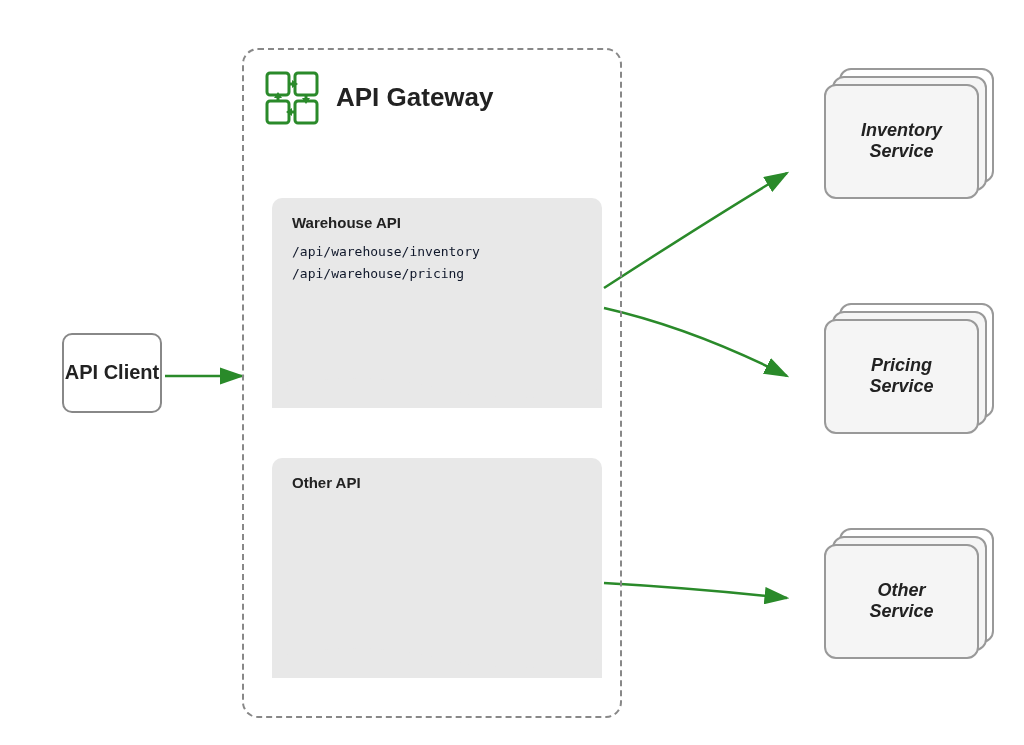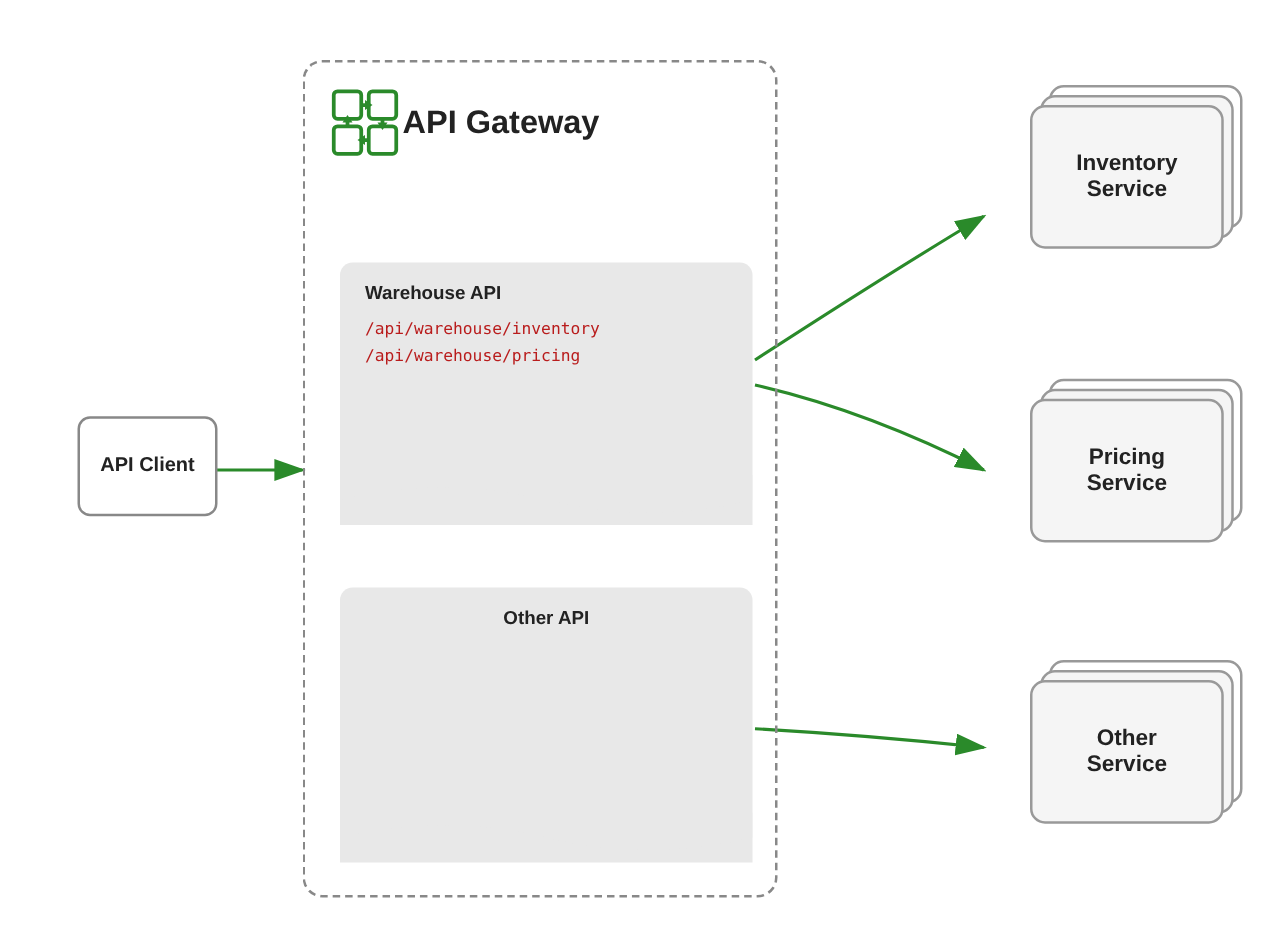"API Gateway" .gateway-header { gap: none -> 14px }
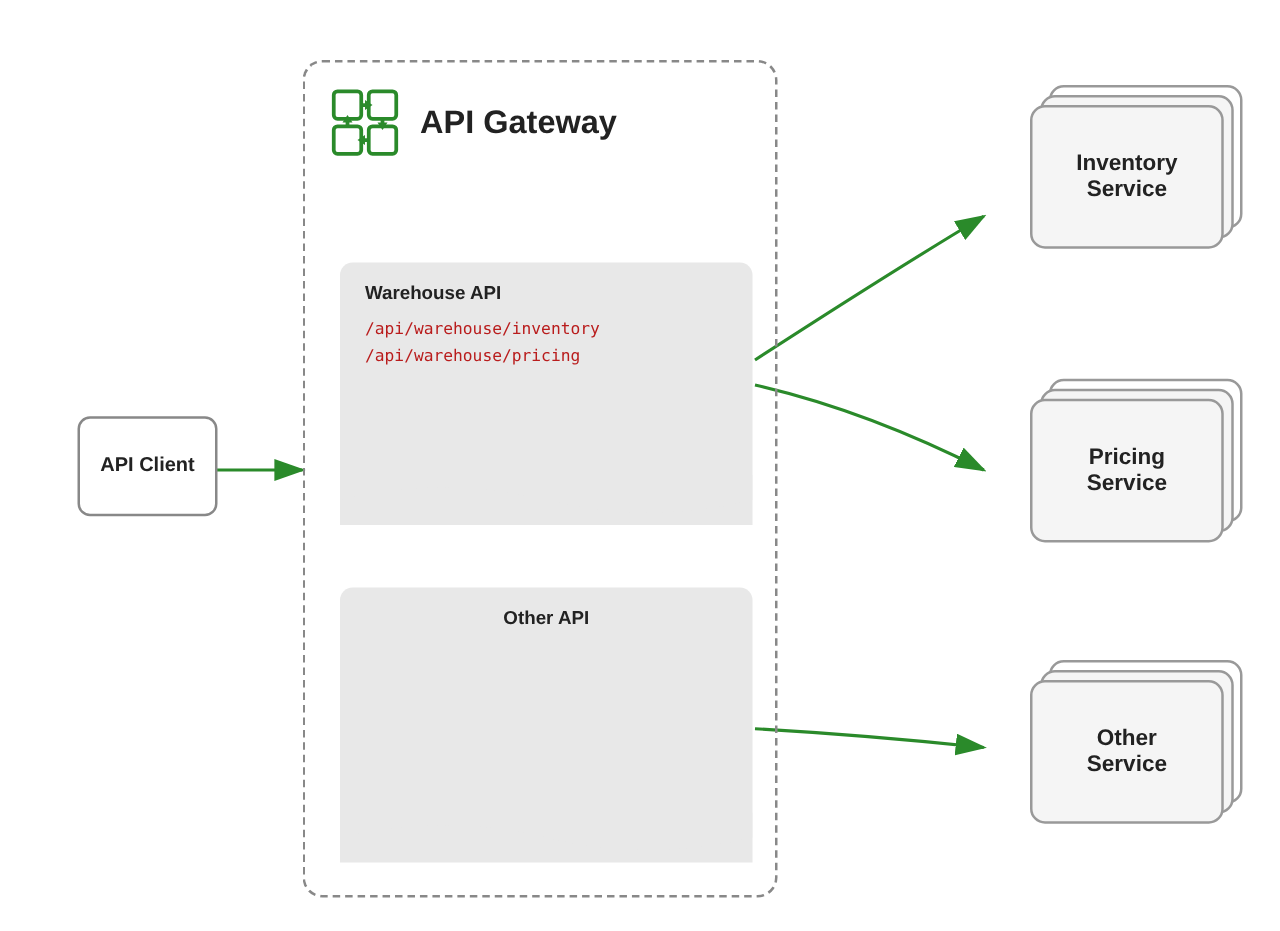"Inventory" .service-card { font-style: none -> italic }
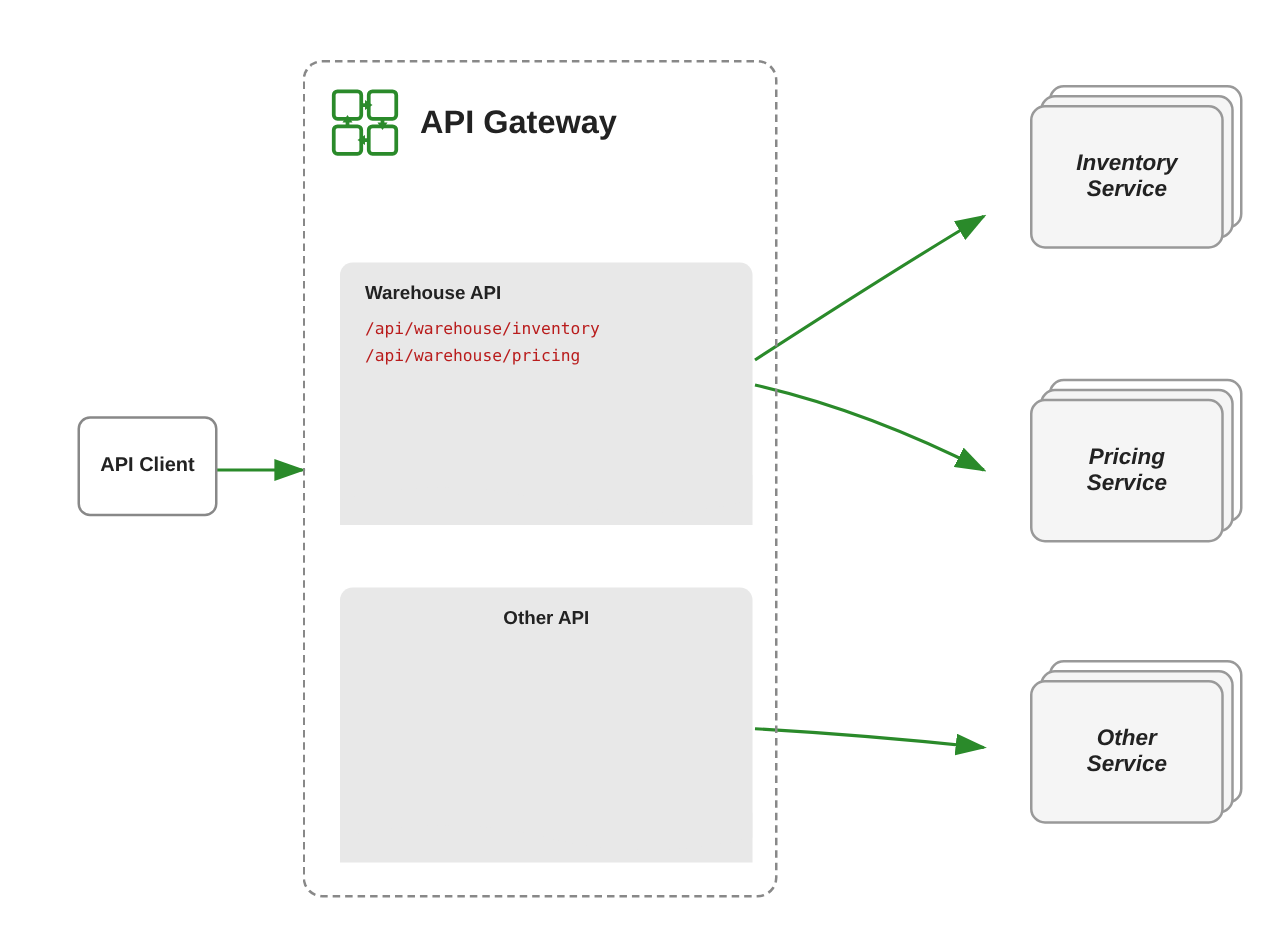"Warehouse API" .api-panel { margin-top: 12px -> none }
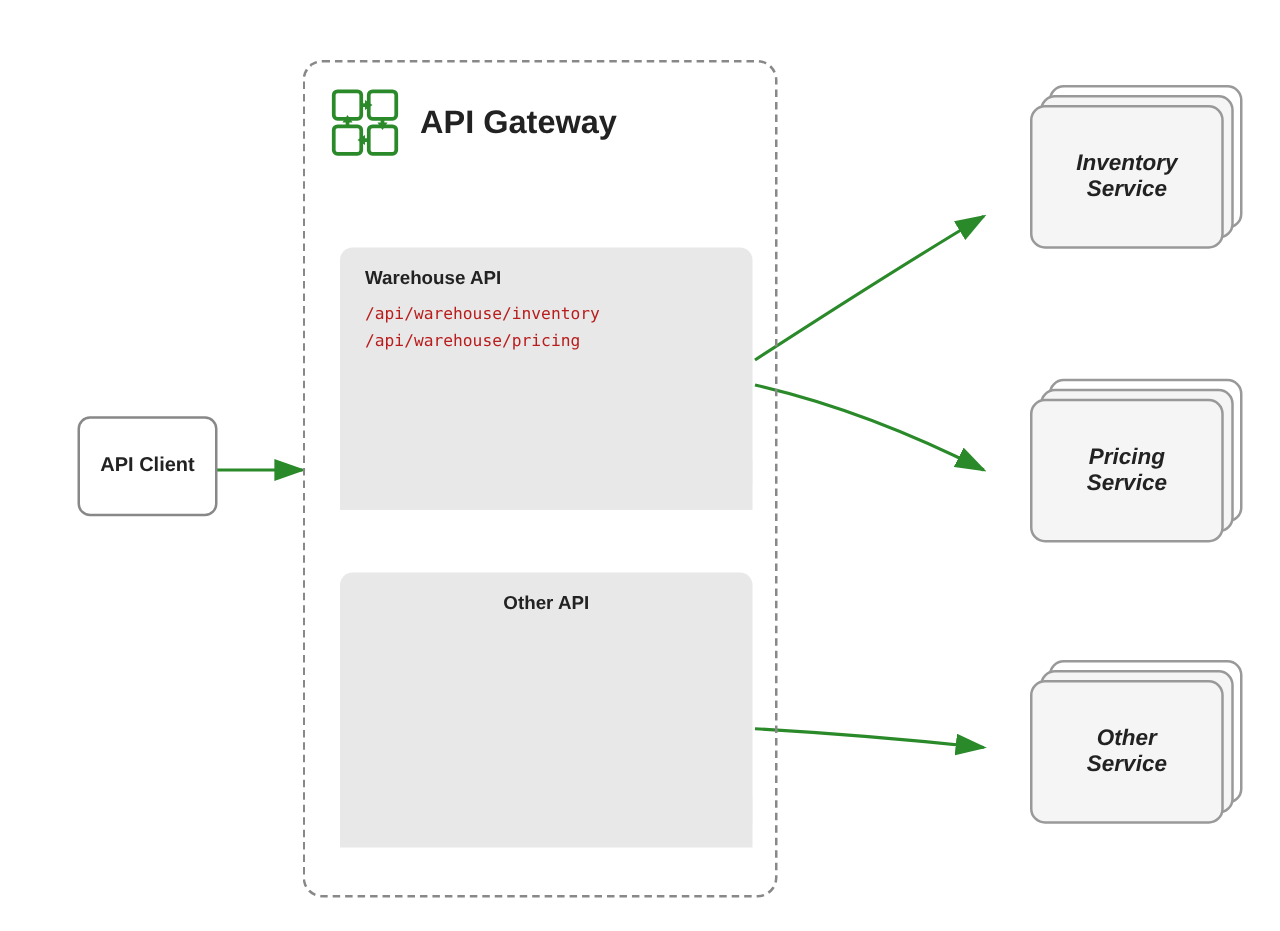"/api/warehouse/inventory" .api-panel-routes { color: #b91c1c -> #0f172a }
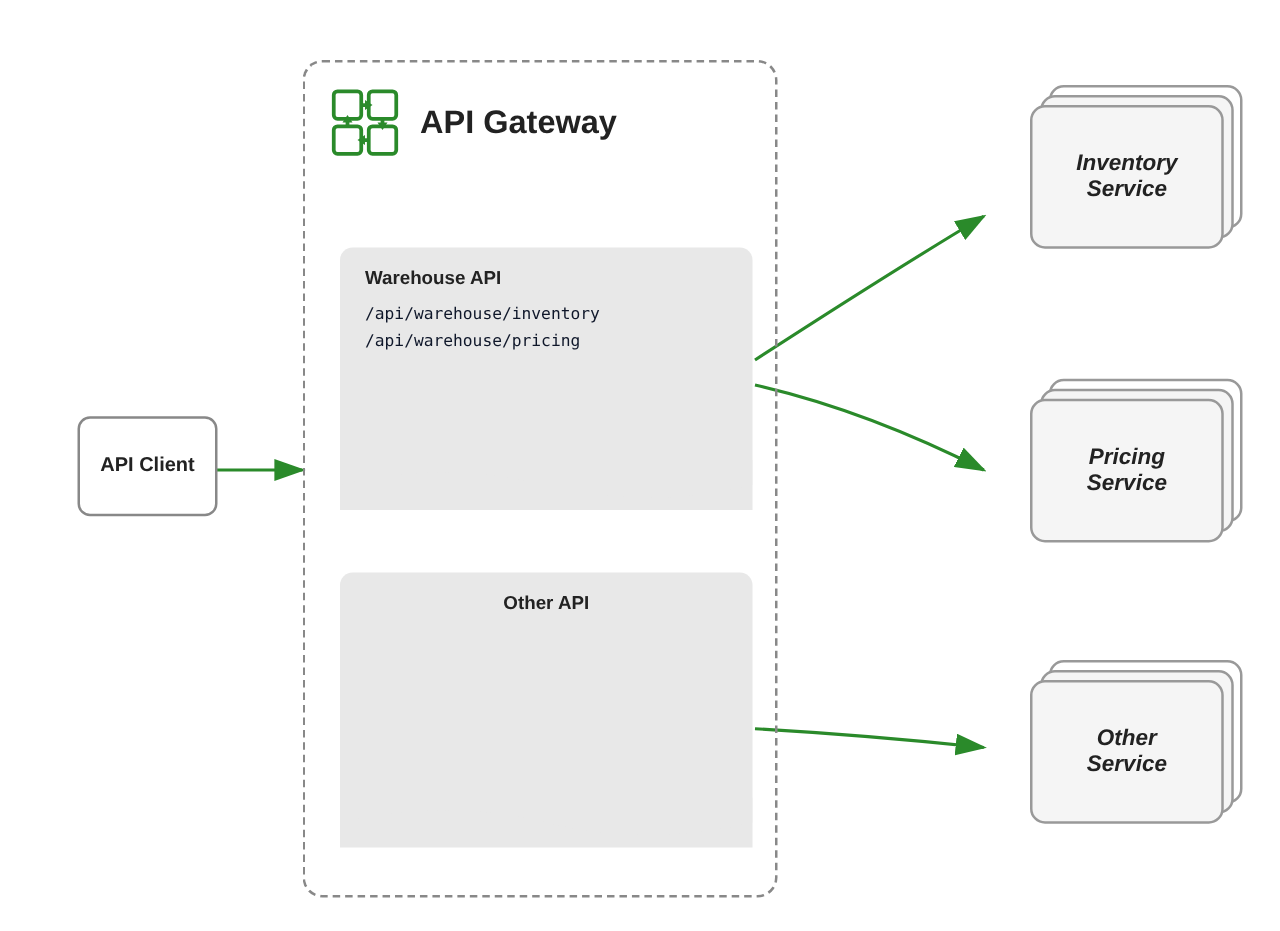"API Client" .api-client { font-size: 16px -> 20px; width: 112px -> 100px }
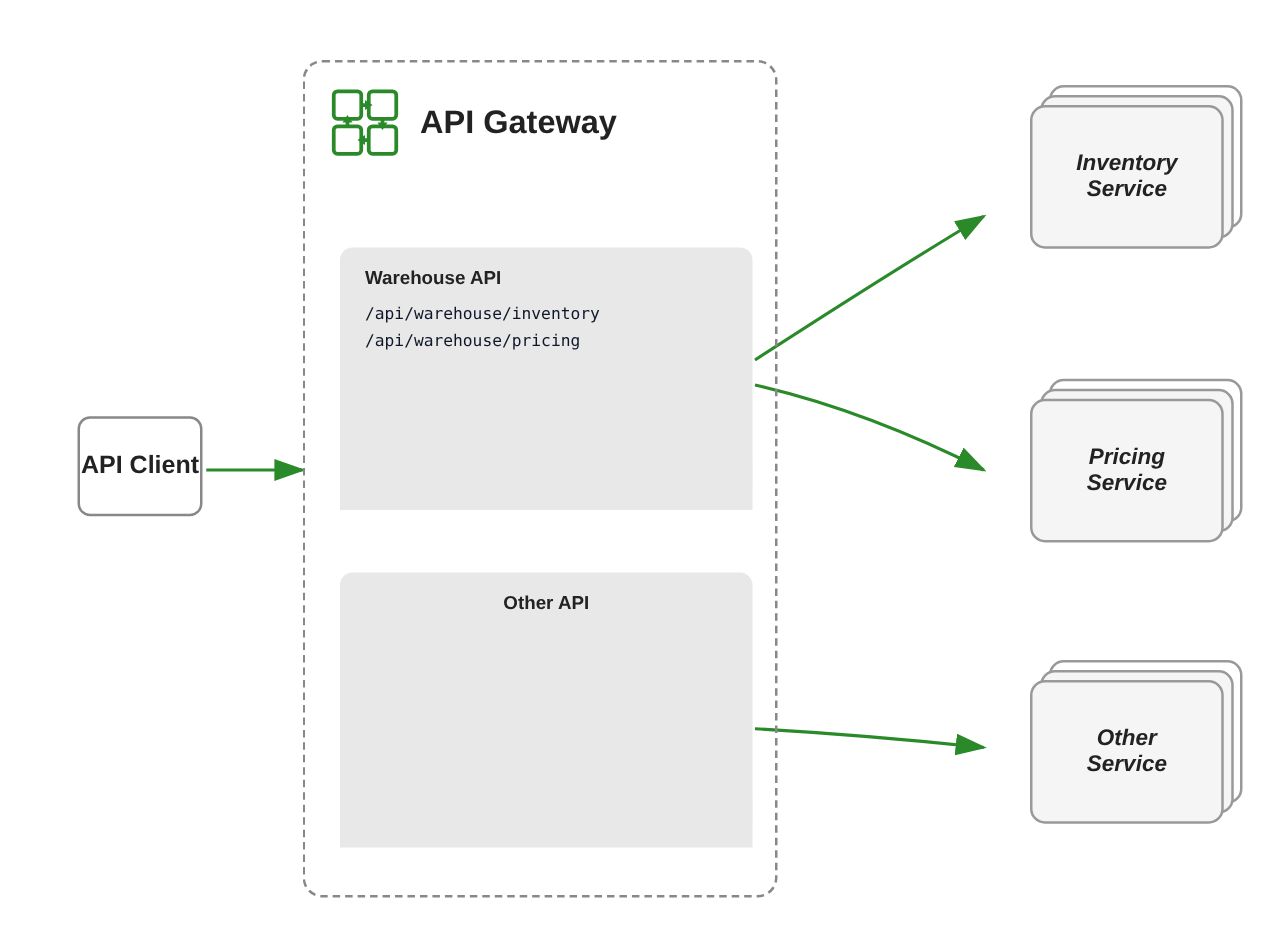"Other API" .api-panel-other { text-align: center -> none }
